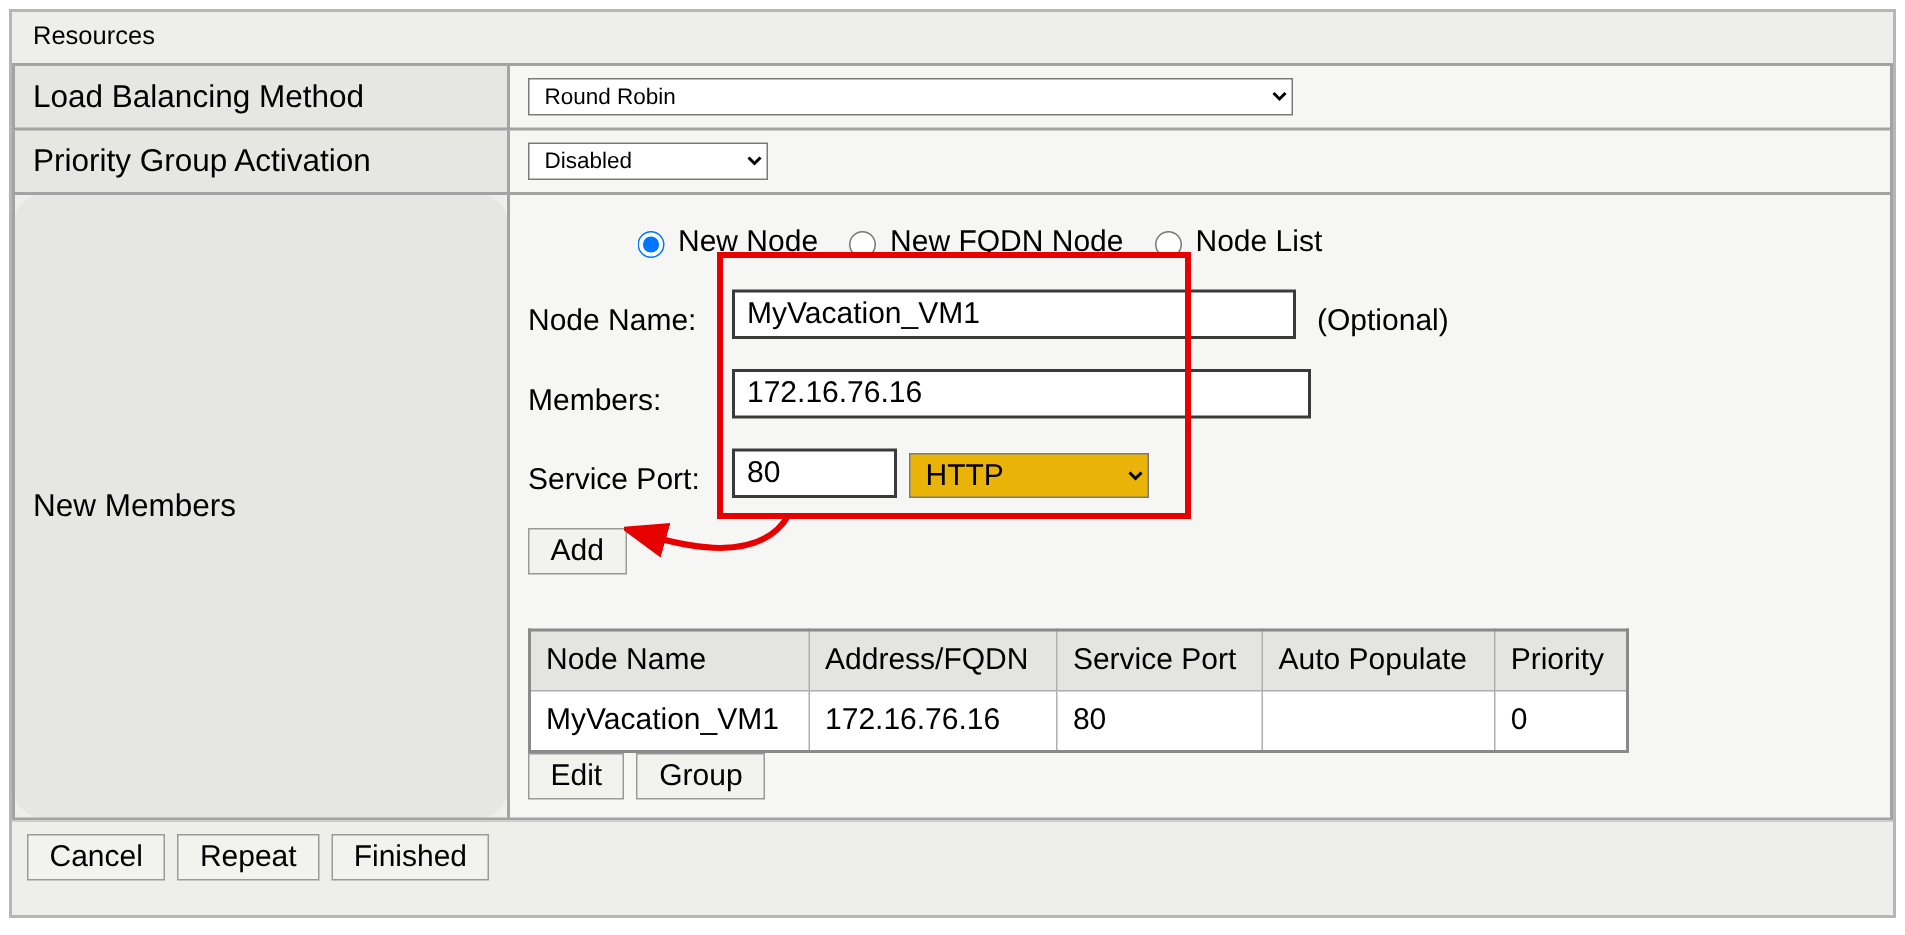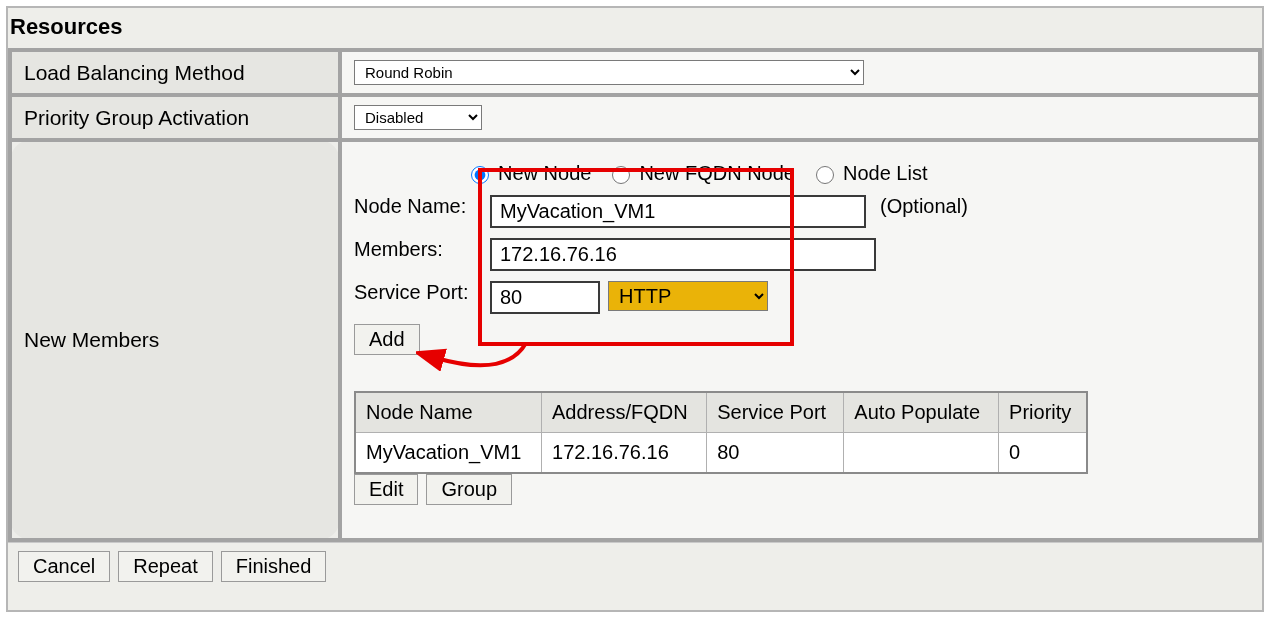"Resources" .section-title { font-size: 22px -> 17px; font-weight: bold -> normal; margin-left: none -> 12px }
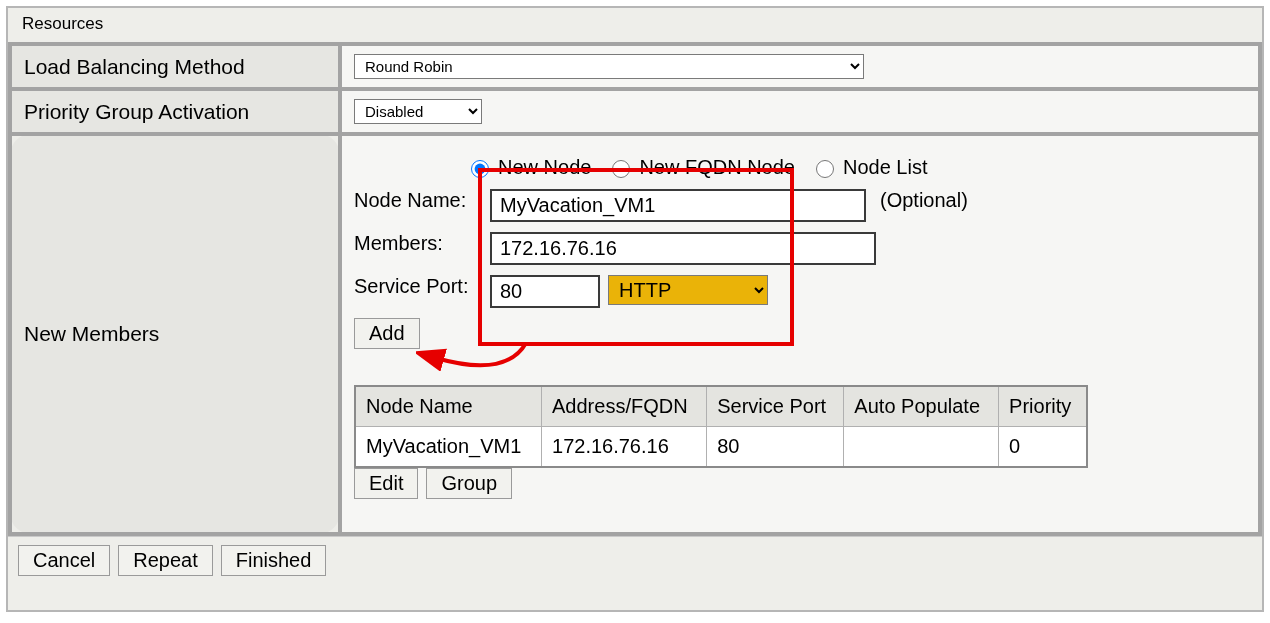"Load Balancing Method" table.form-table > tbody > tr > td { border: 4px solid #a3a3a3 -> 2px solid #a3a3a3 }
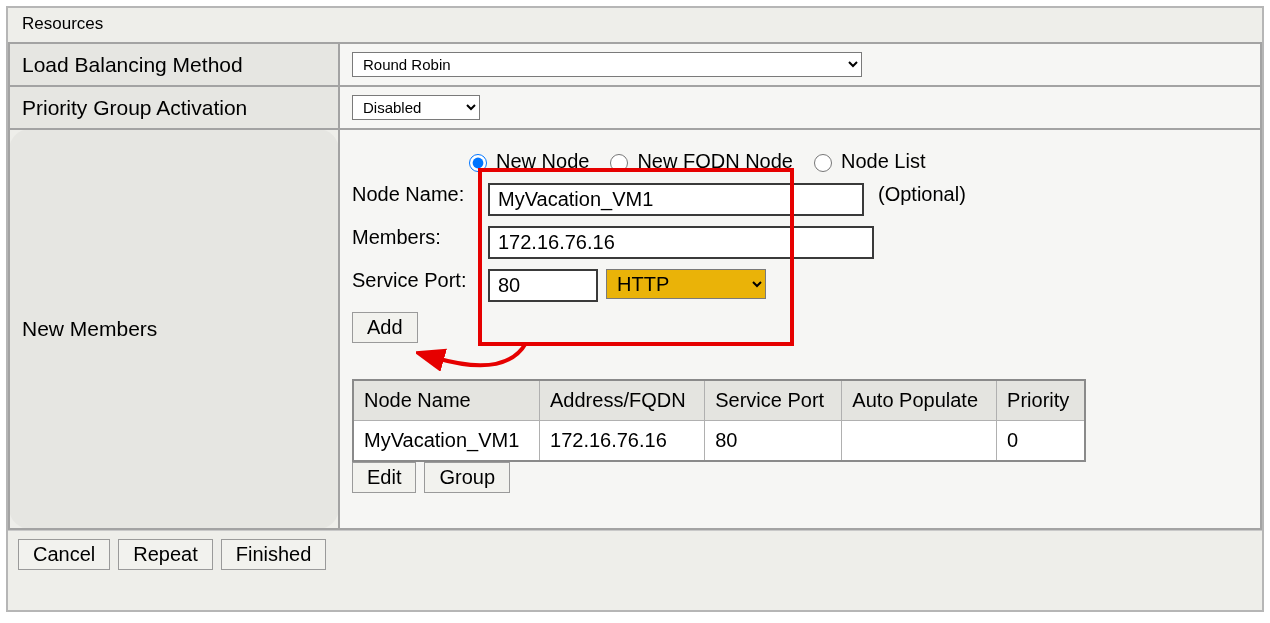"Disabled" select.big-select { width: 128px -> 160px }
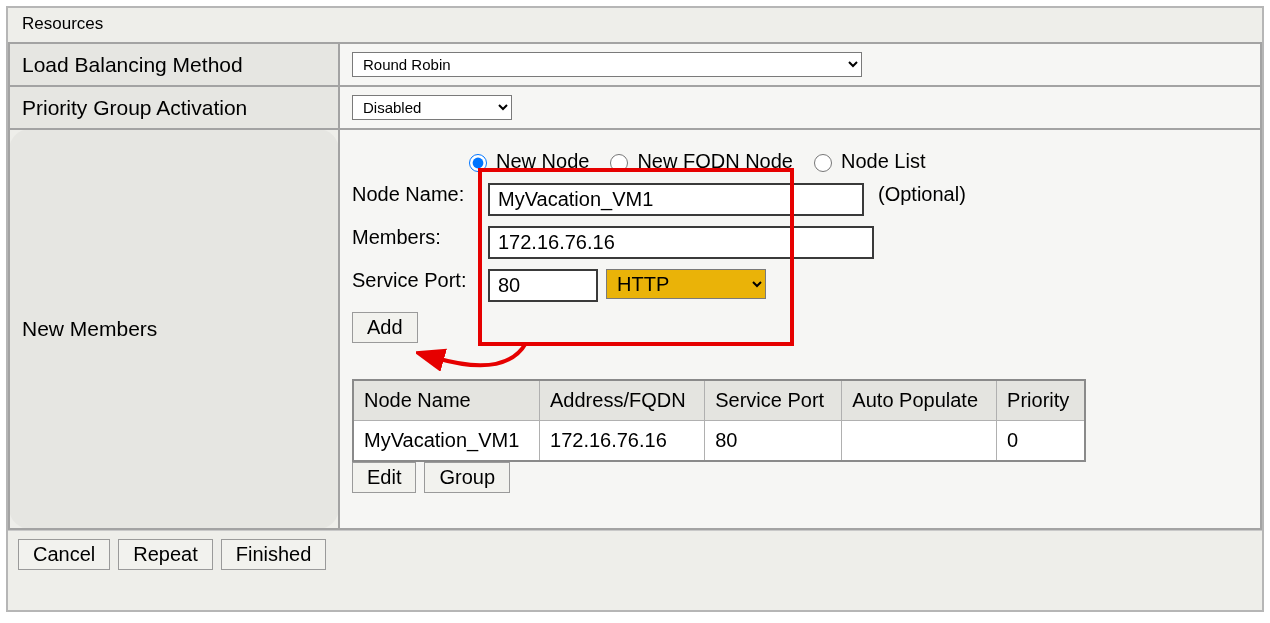"New Node" div.node-type-row { margin-left: 112px -> 68px }
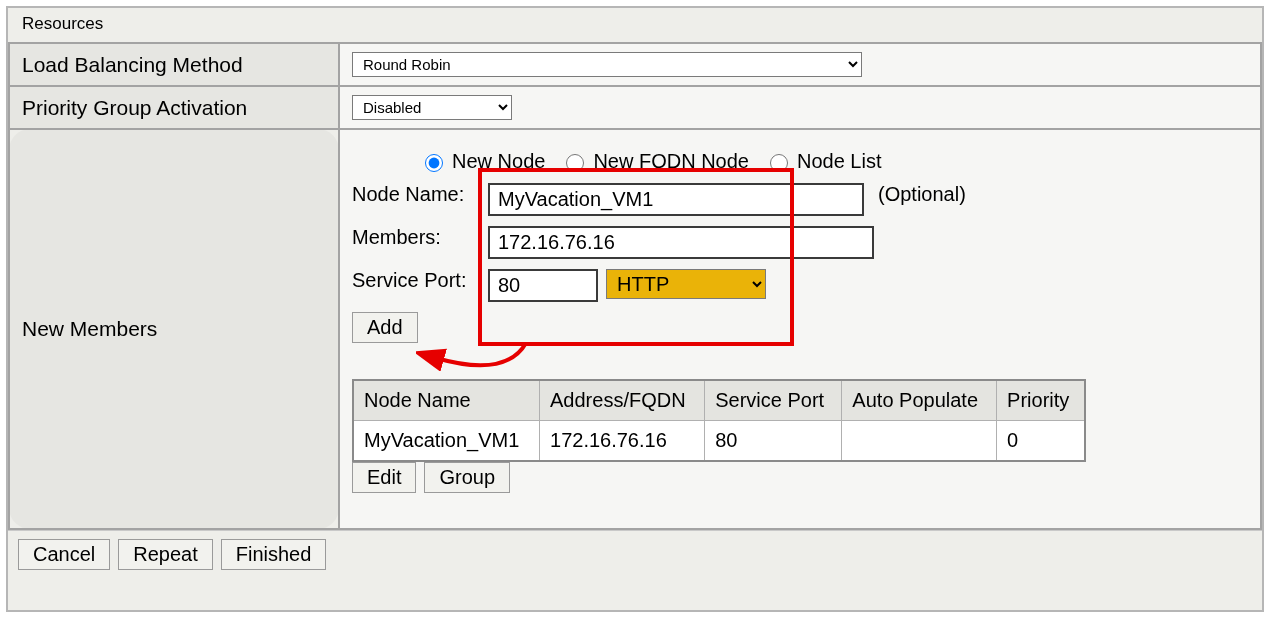"Node Name:" .field-row { align-items: flex-start -> flex-end; margin: 10px 0 -> 20px 0 }
